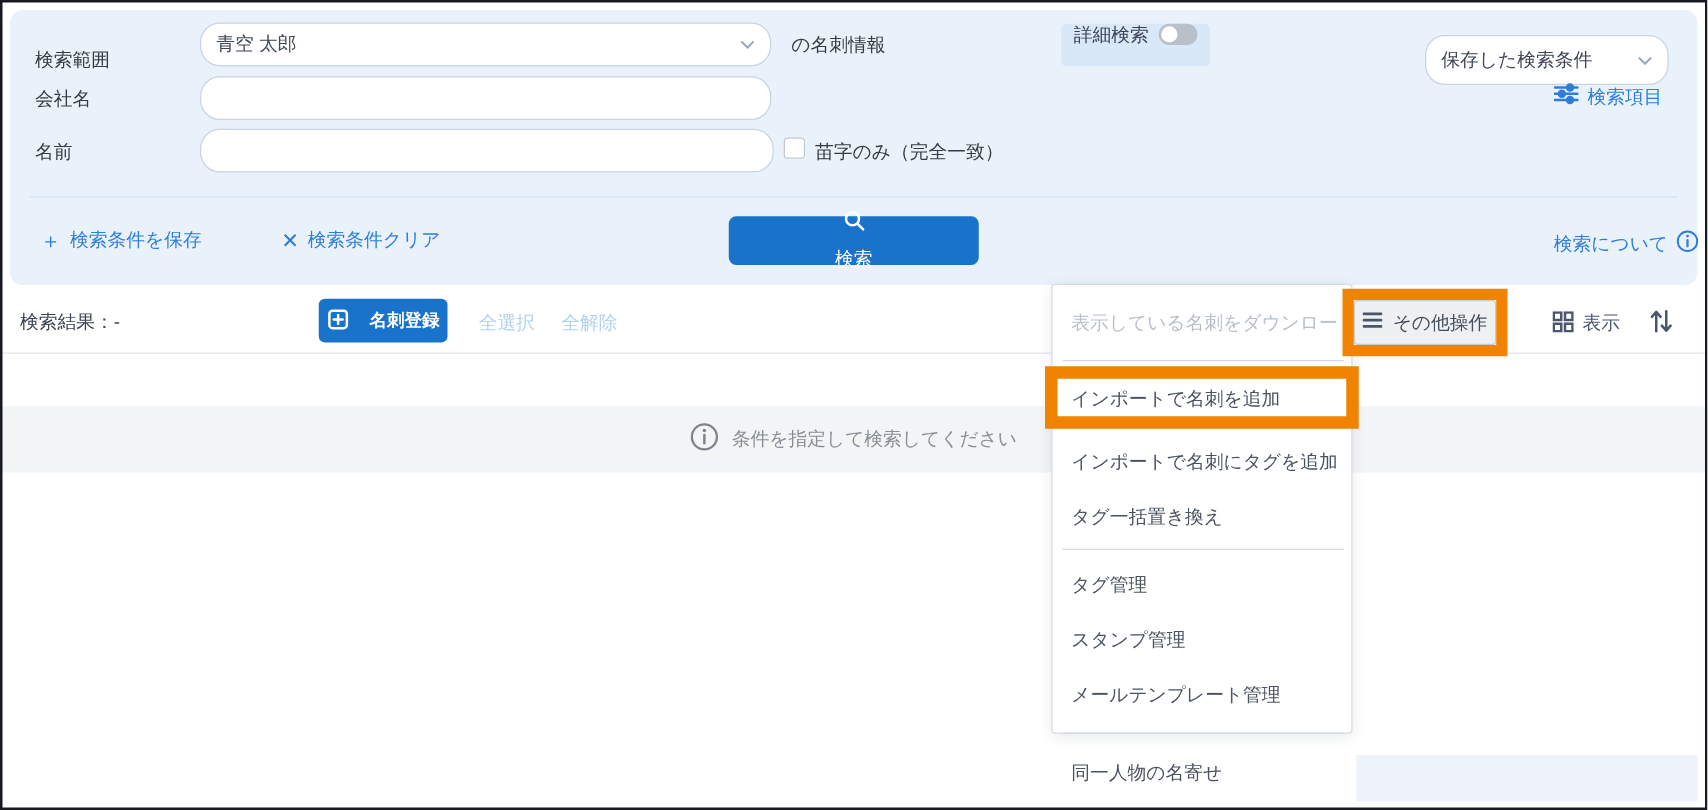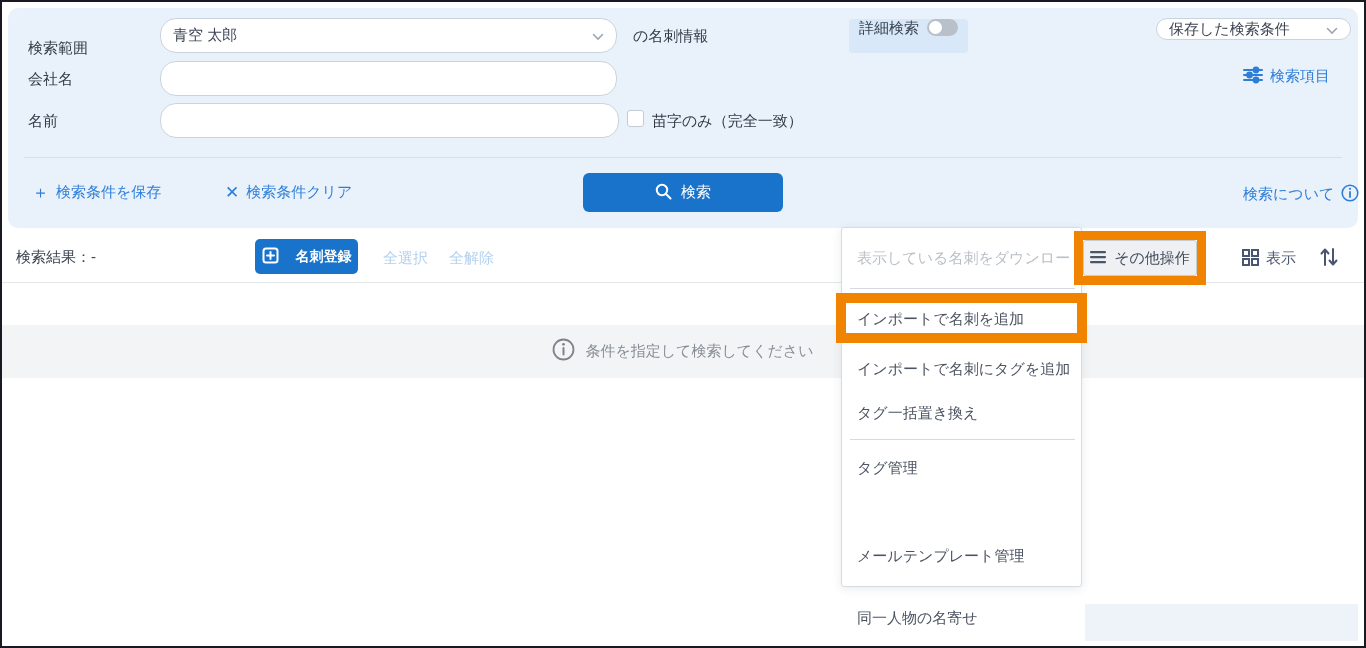"保存した検索条件" div.abs { height: 22px -> 40px; margin-left: 16px -> none; top: 18px -> 28px }
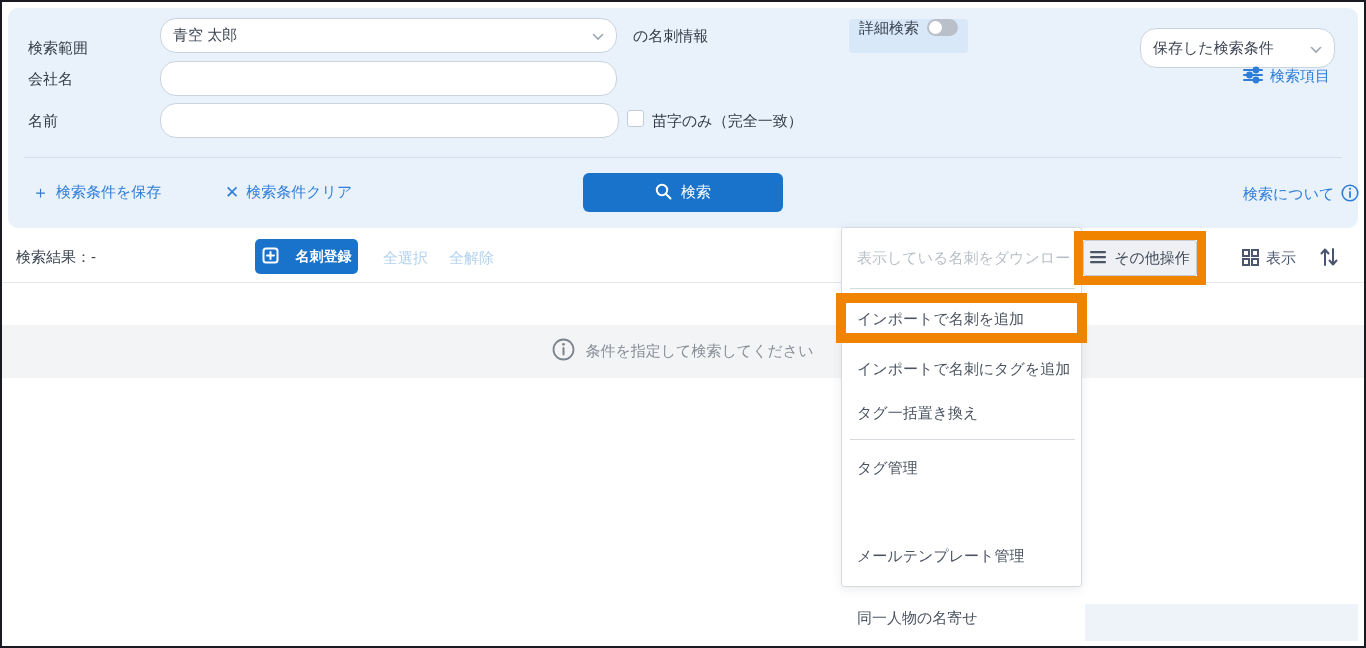"検索" div.abs { flex-direction: none -> column }
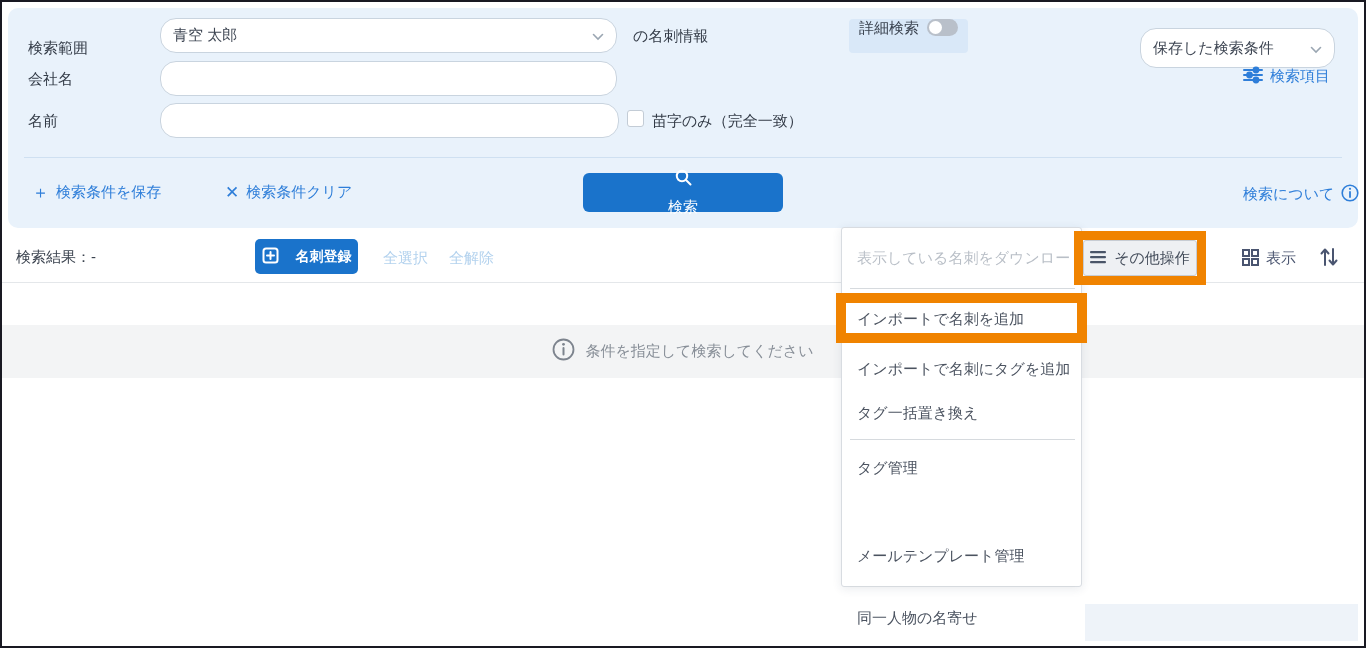"スタンプ管理" div.menu-item { html: none -> <div>スタンプ管理</div> }
